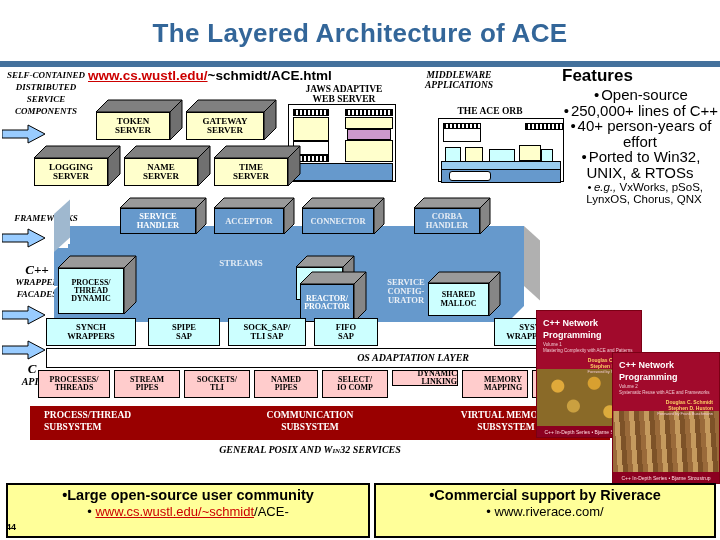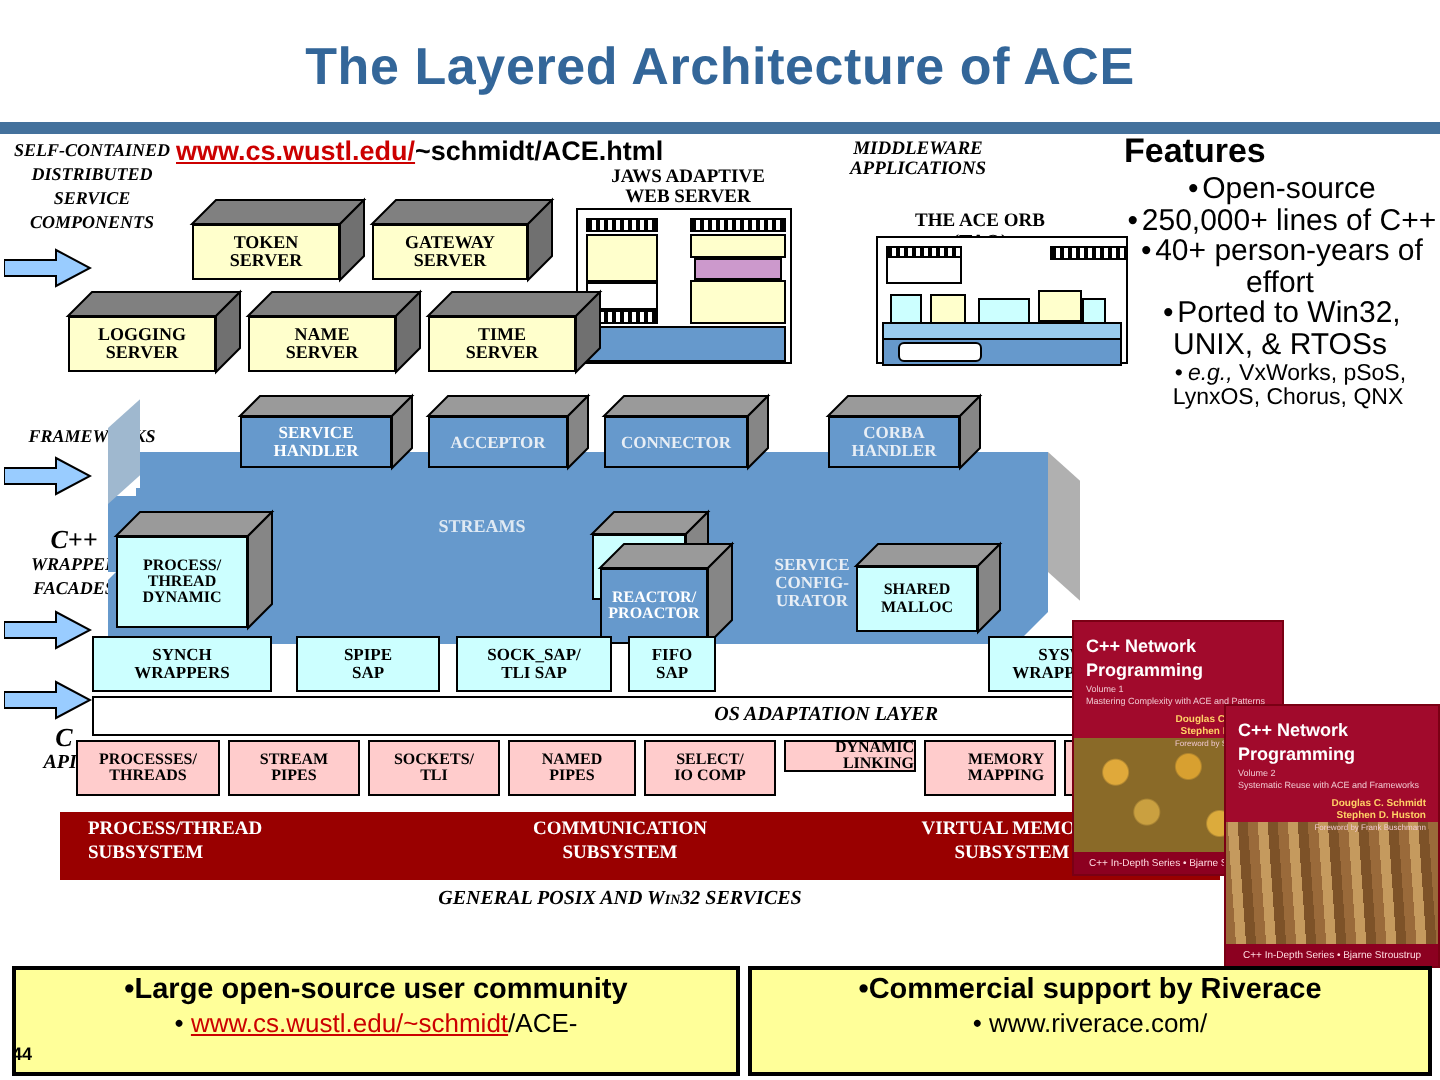"FIFO" div.flat { width: 44px -> 64px }
